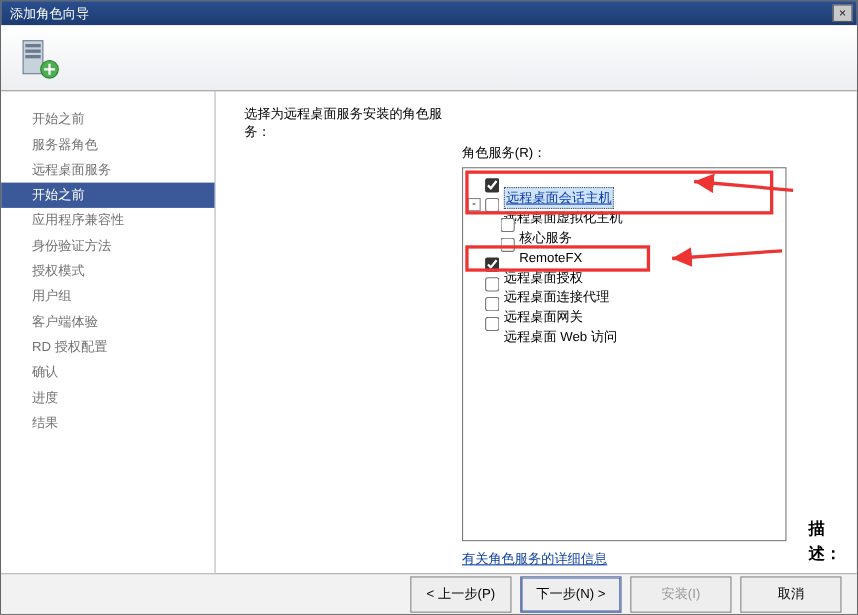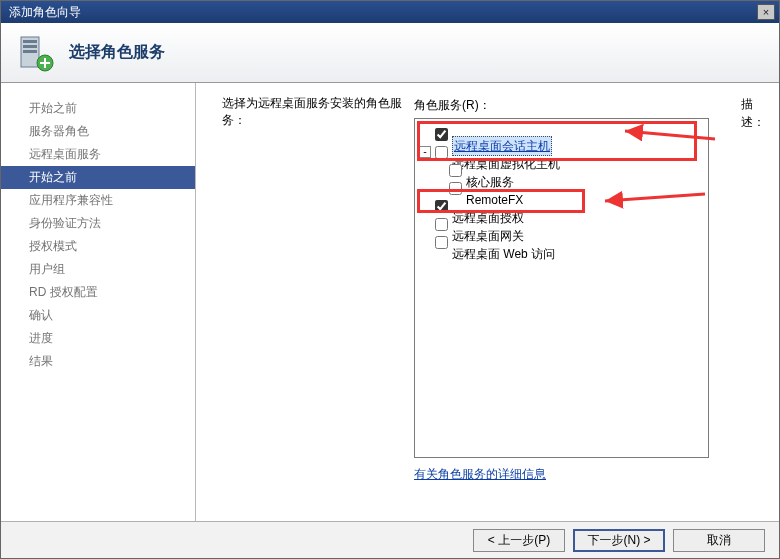"选择角色服务" h1 { html: <h1>选择角色服务</h1> -> none }
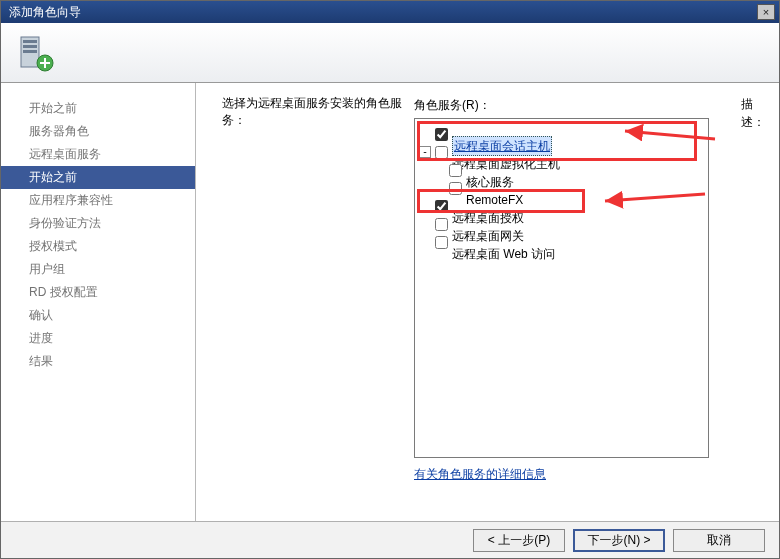"角色服务(R)：" .content-row { align-items: none -> flex-end; gap: 32px -> 20px }
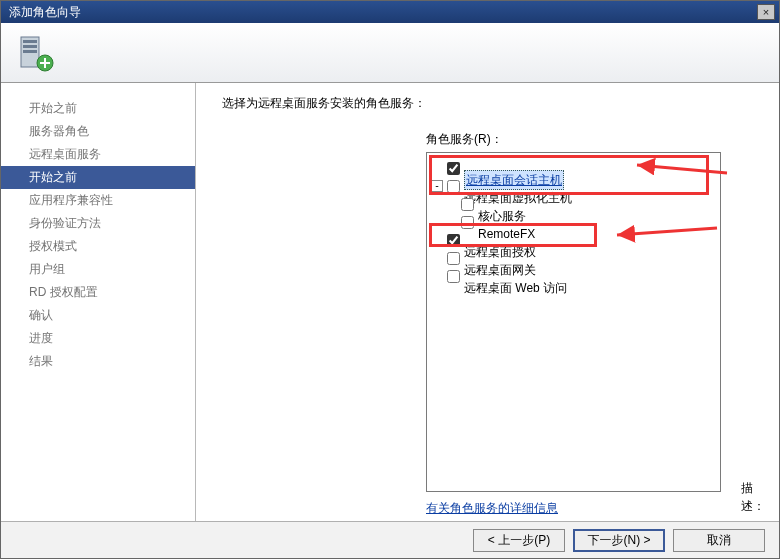"远程桌面连接代理" div.tree-row { html: none -> <div> <span></span> <input> <span>远程桌面连接代理</span> </div> }
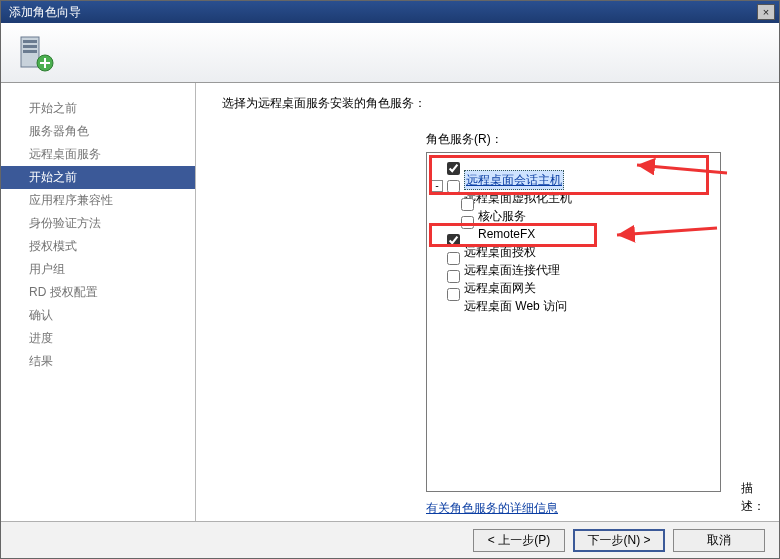"客户端体验" div.item { html: none -> <div>客户端体验</div> }
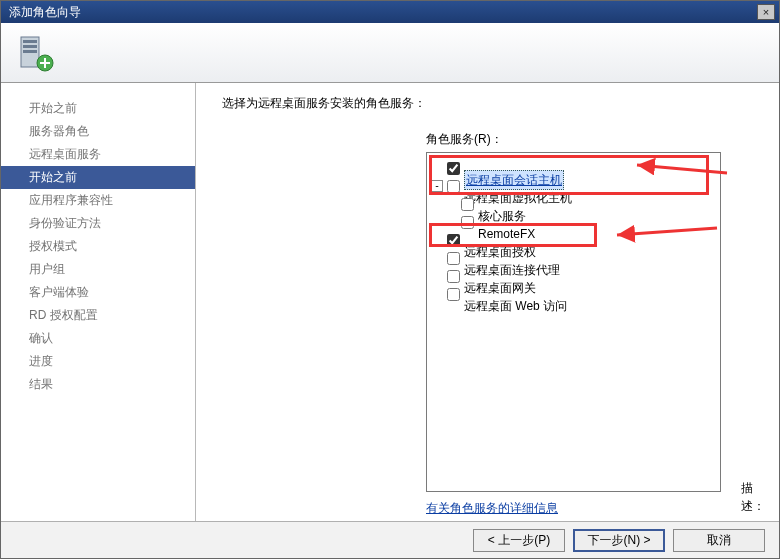"描述：" .desc-col { font-size: 12px -> 15px; font-weight: none -> bold }
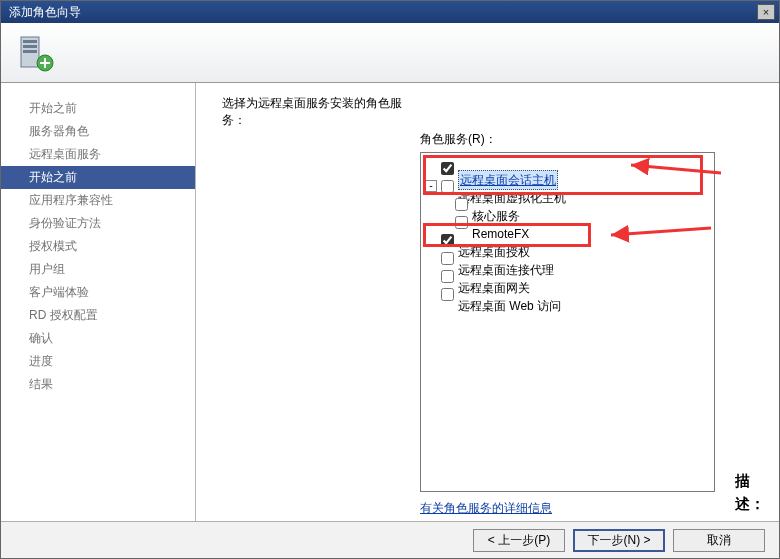"< 上一步(P)" .footer button { height: 23px -> 33px }
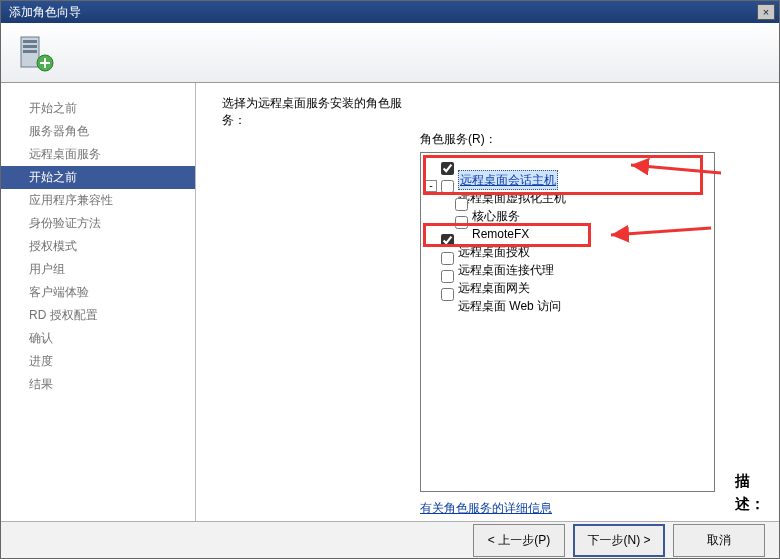"安装(I)" button { html: none -> <button>安装(I)</button> }
